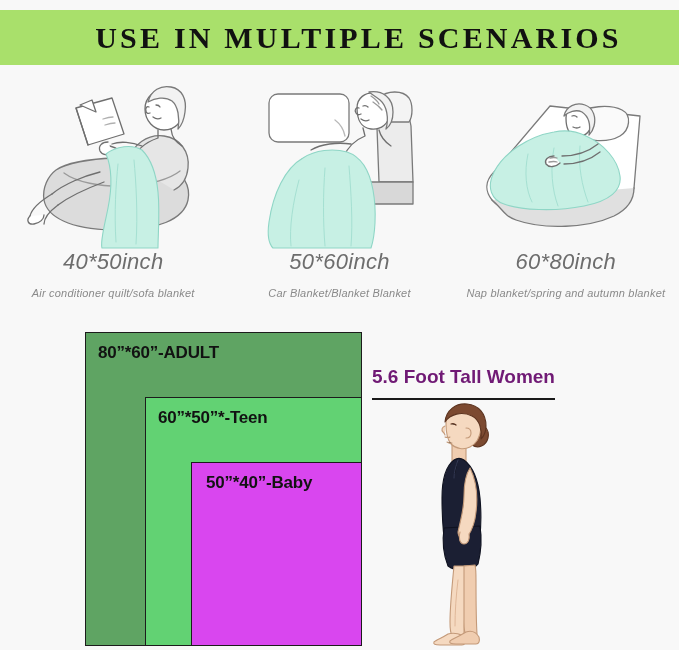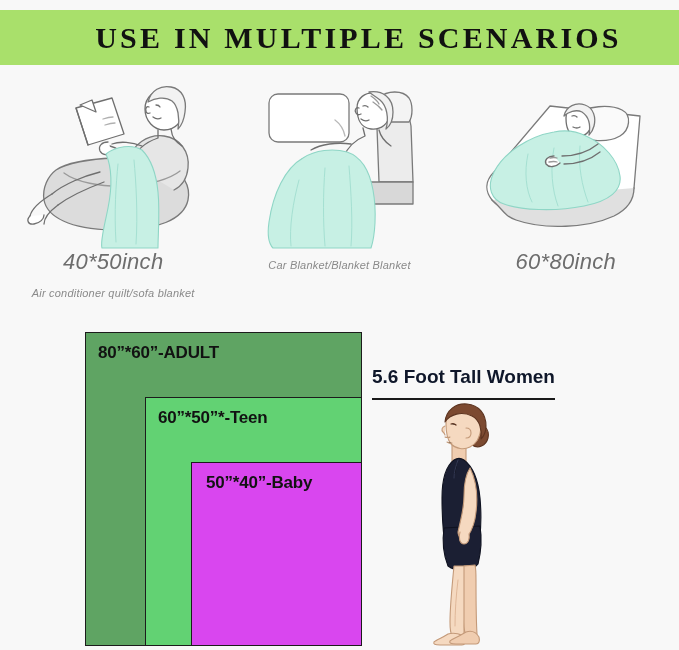"50*60inch" div.scn-size { html: none -> <div>50*60inch</div> }
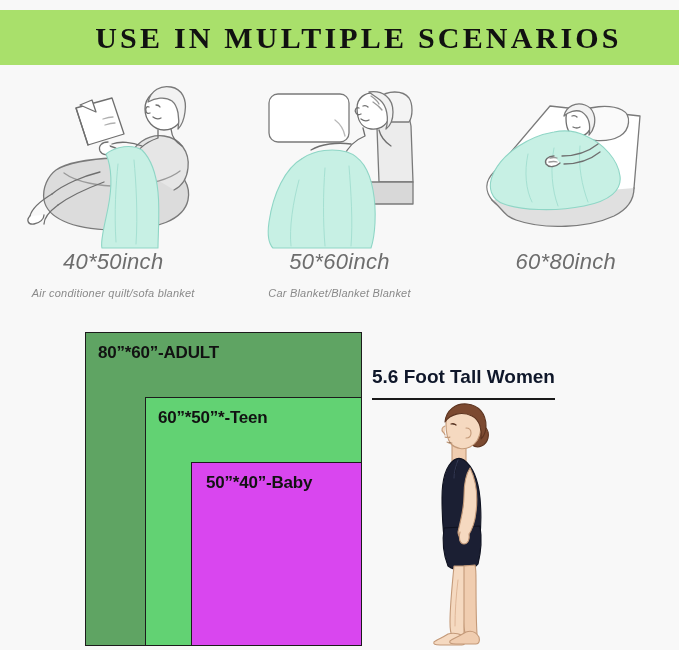"Nap blanket/spring and autumn blanket" div.scn-desc { html: none -> <div>Nap blanket/spring and autumn blanket</div> }
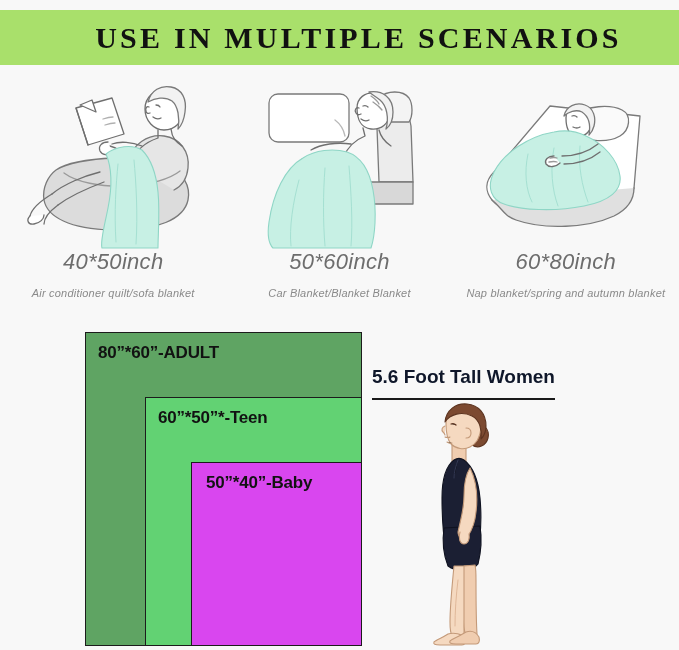"5.6 Foot Tall Women" .woman-title { color: #0f172a -> #701a75 }
